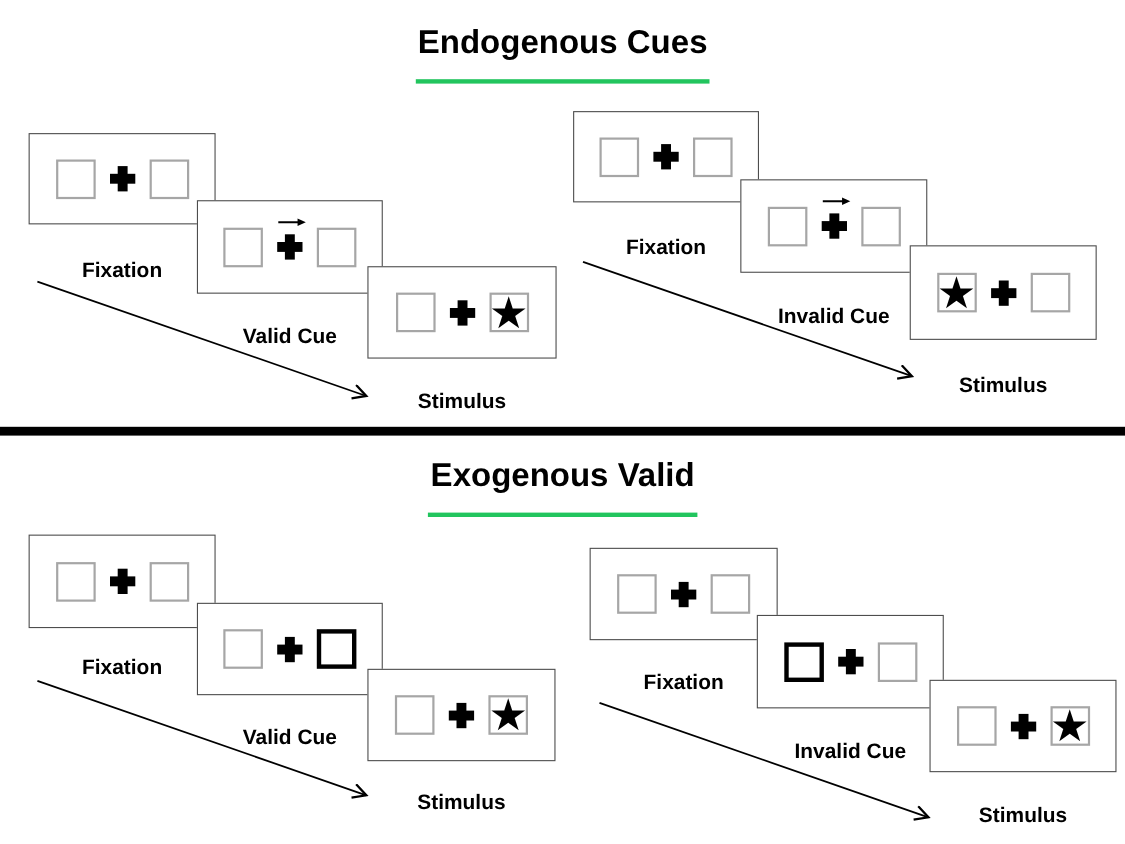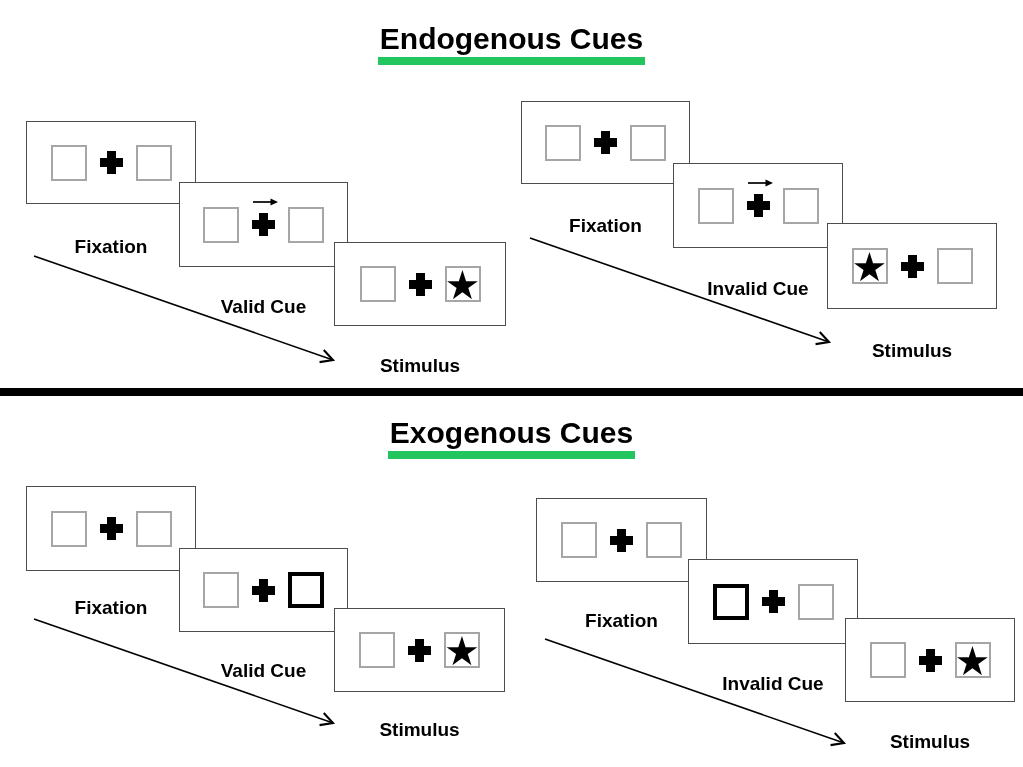"Endogenous Cues" .section-title span { border-bottom: 8px solid #22c55e -> 4px solid #22c55e; padding: 0 2px 1px 2px -> 0 2px 16px 2px }
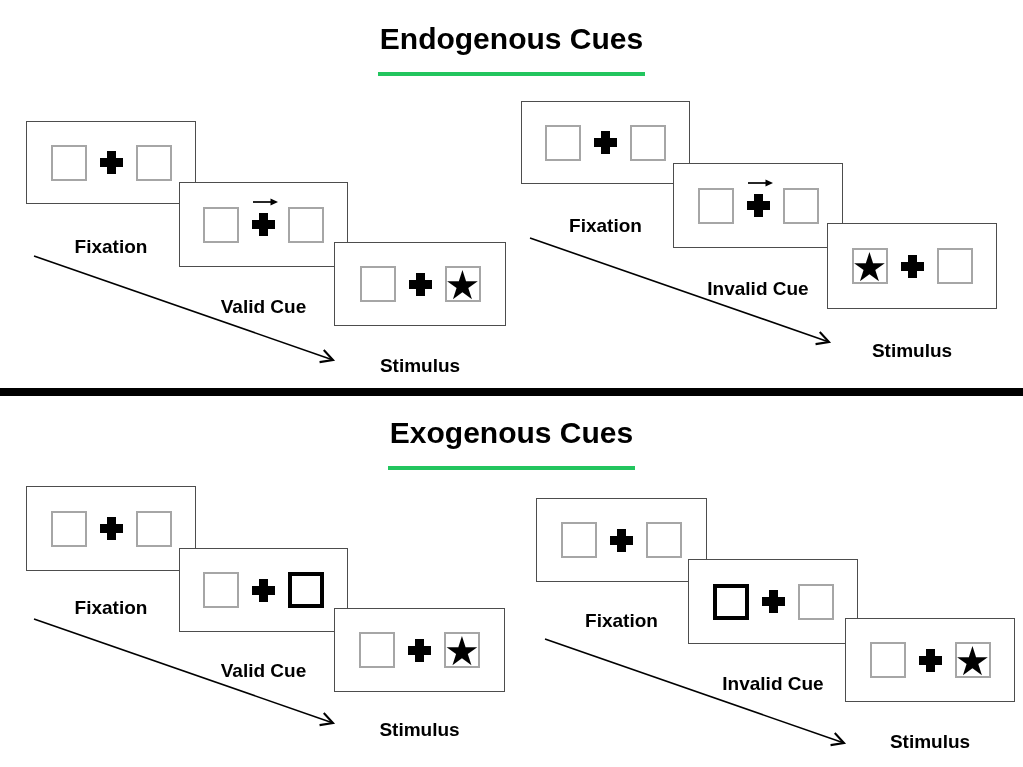"Exogenous Cues" span { text: Cues -> Valid }
